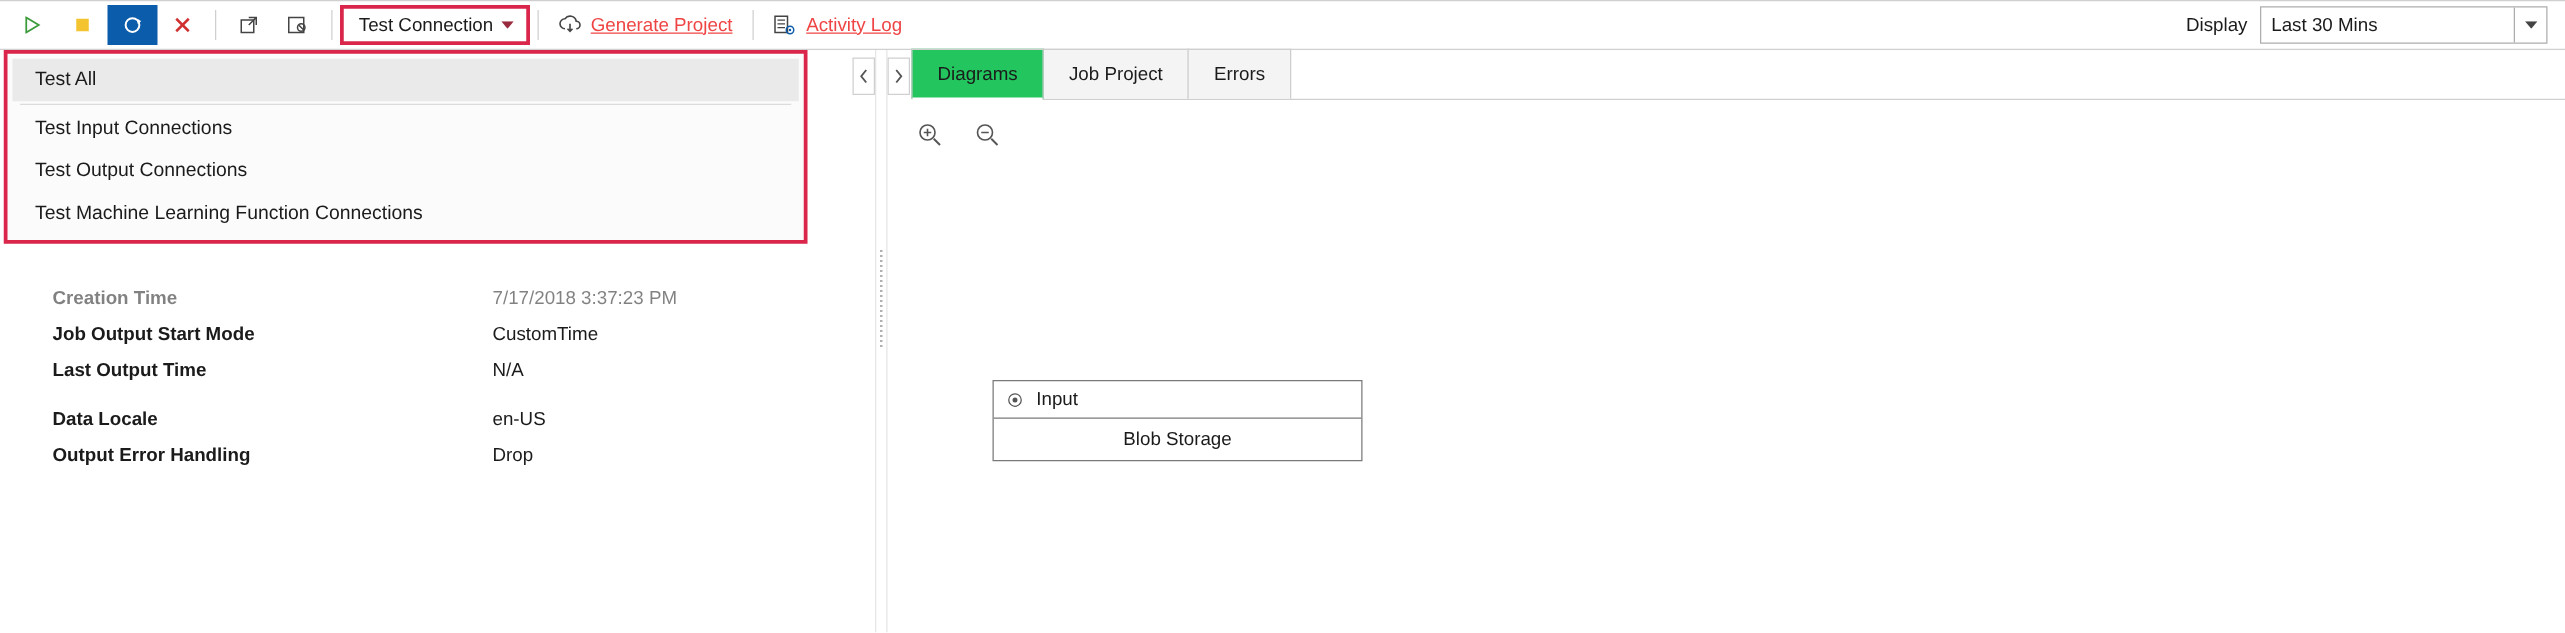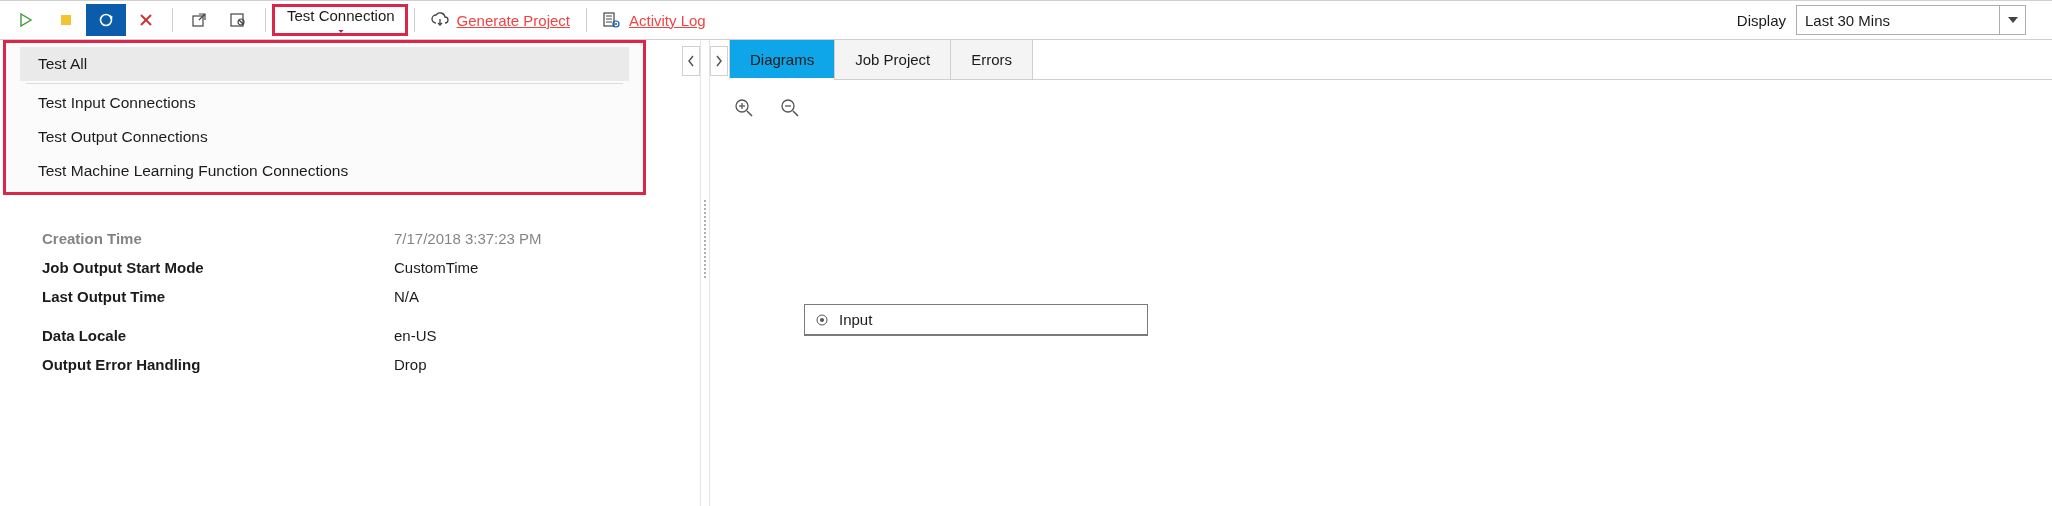"Test Connection" .highlight-box { flex-direction: column -> none }
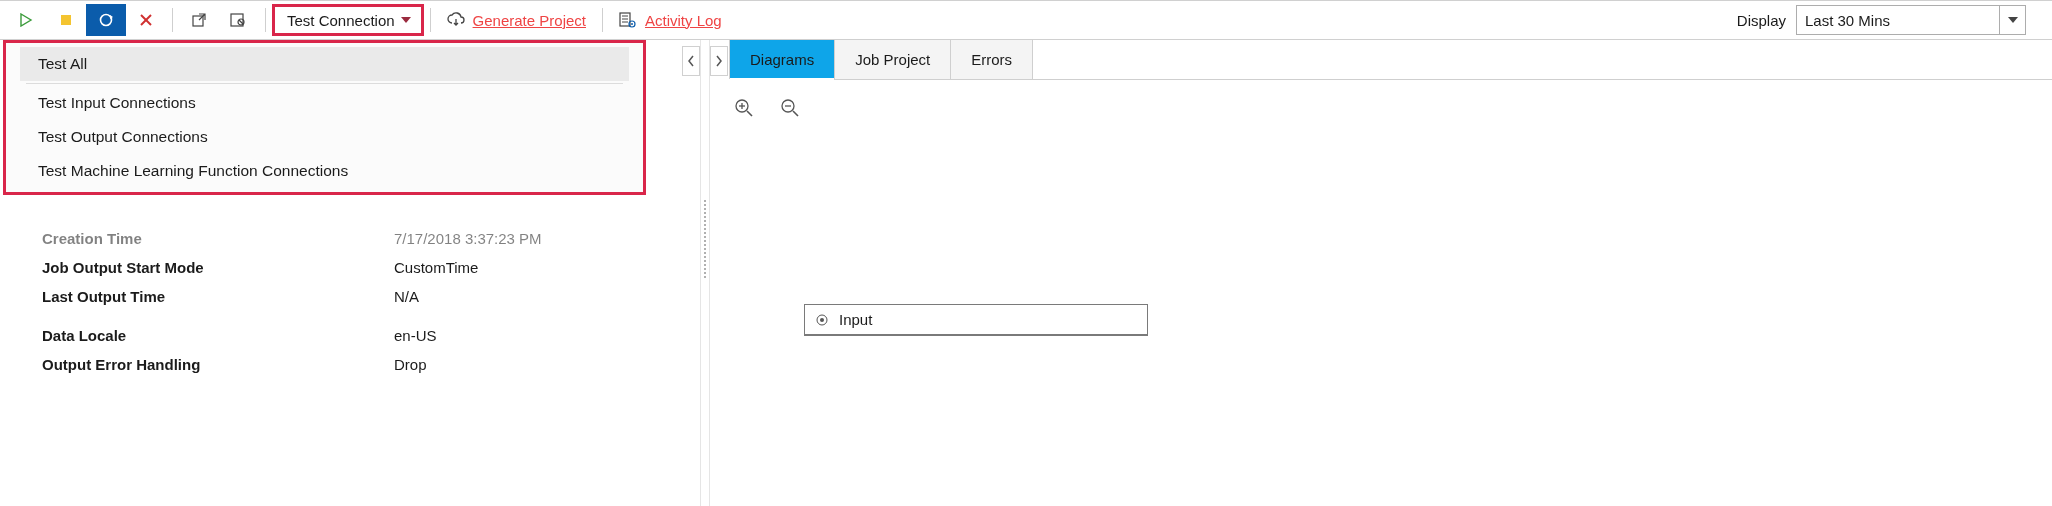"Display" .display-group { margin-right: 20px -> 8px }
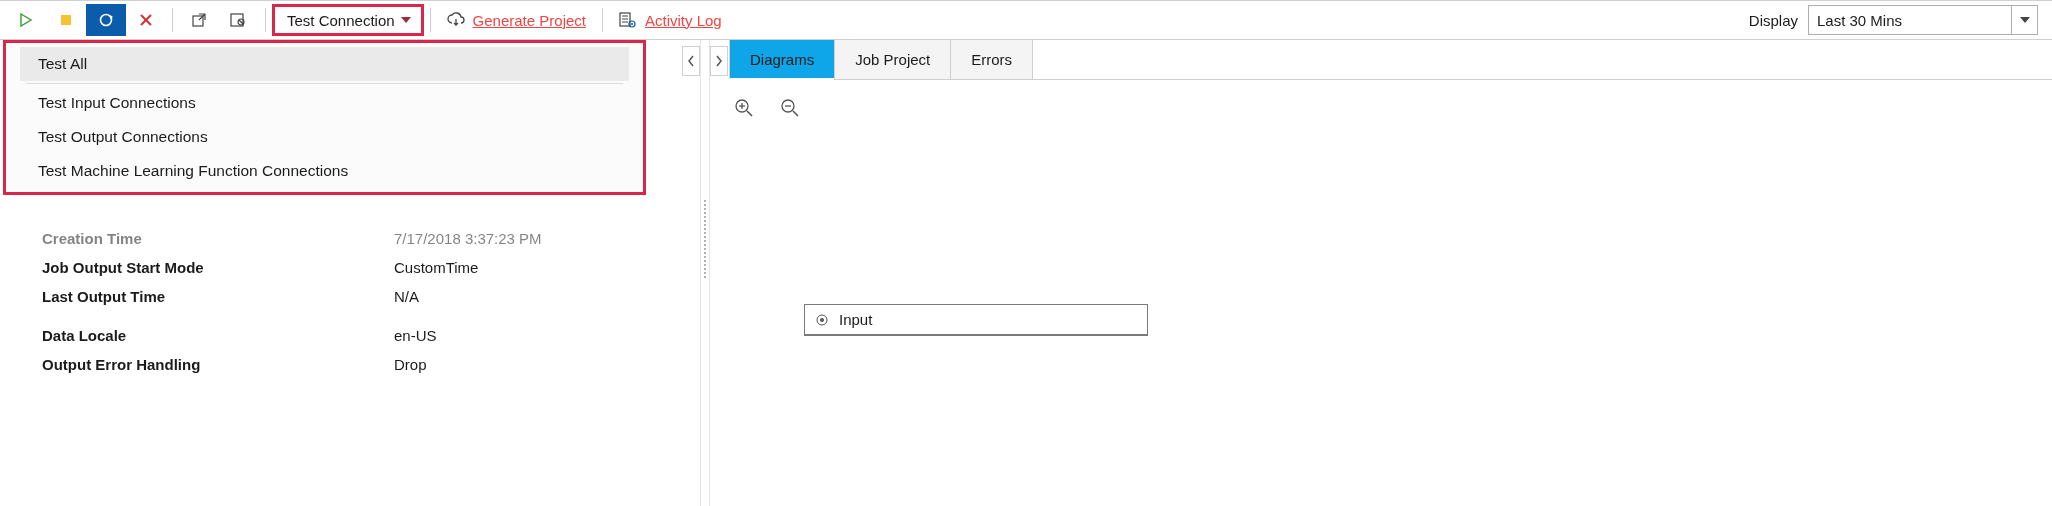"Test All" .dropdown-menu { padding: 4px 14px -> 4px 4px }
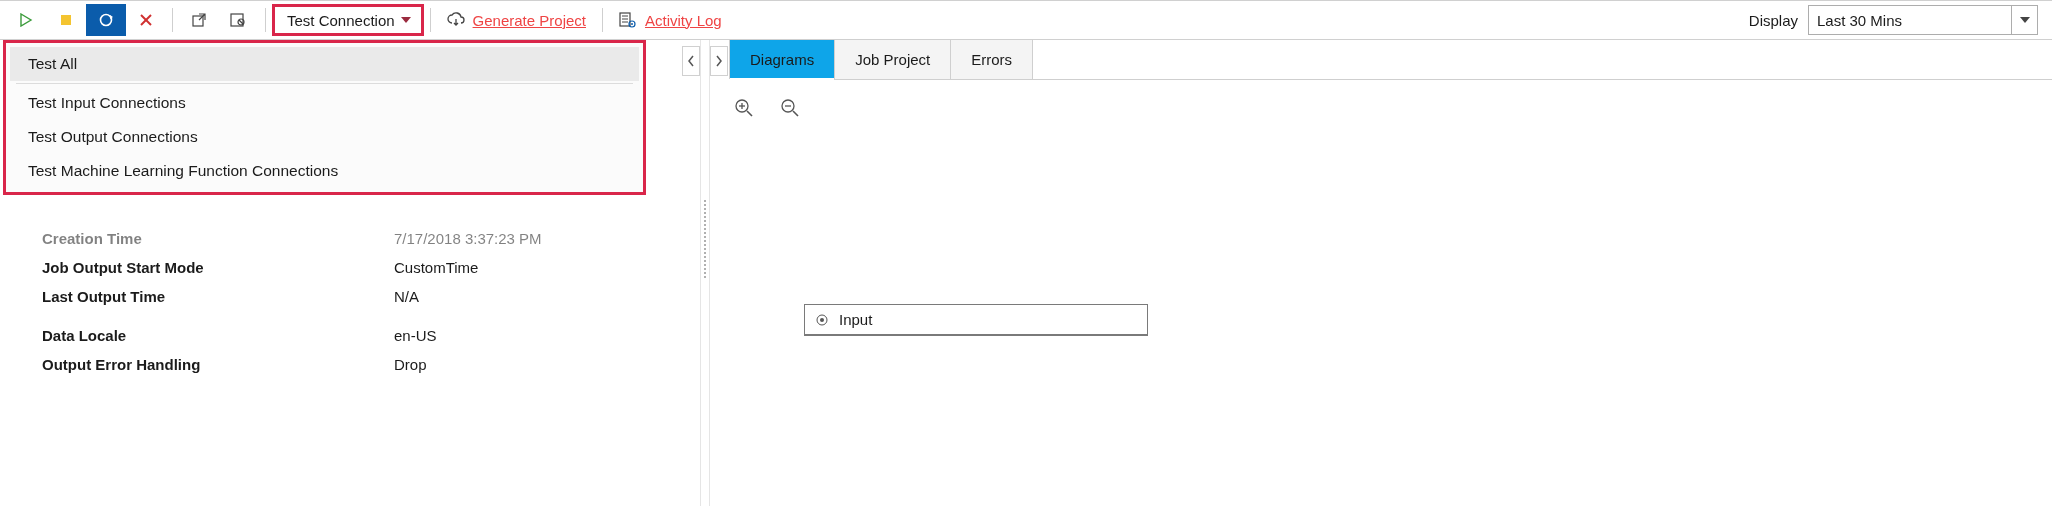"Diagrams" .tab.active { background: #0ea5e9 -> #22c55e }
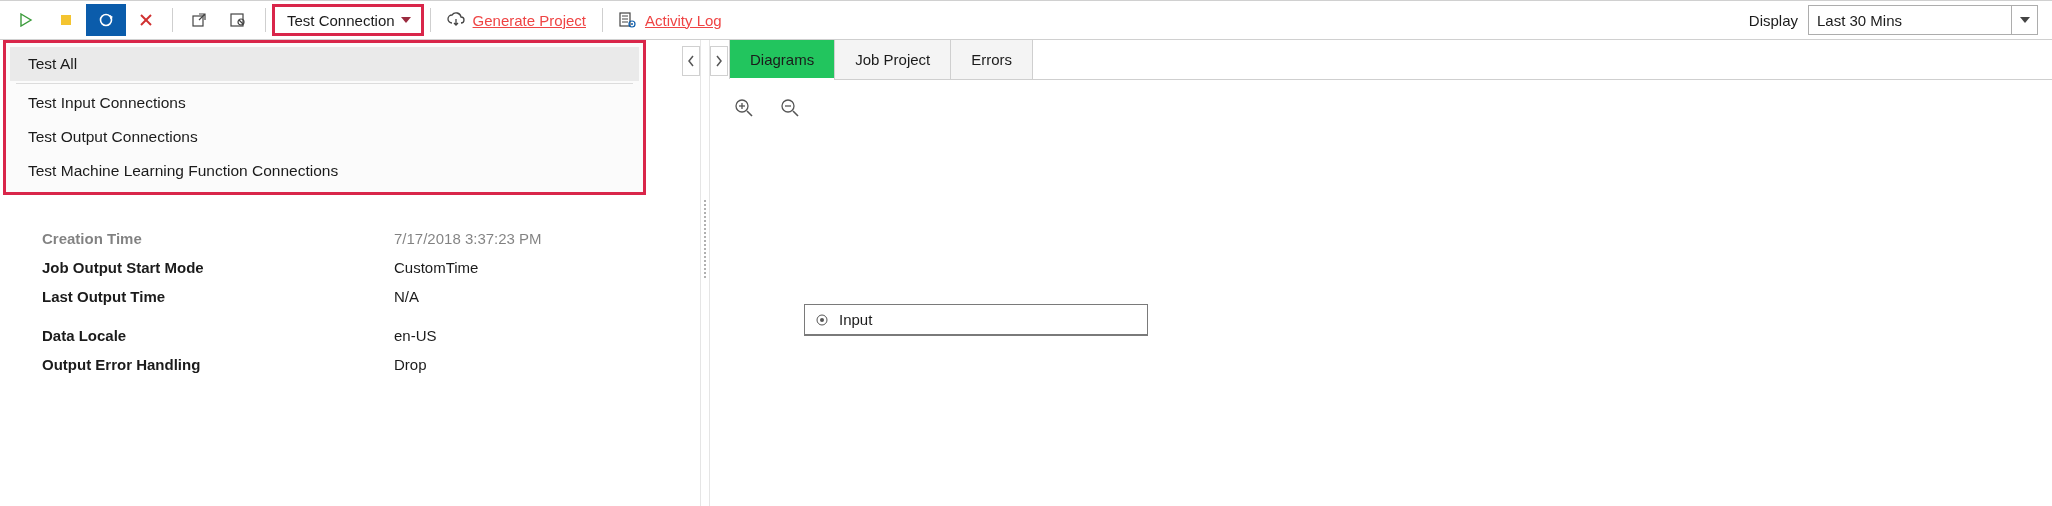"Input" .diagram-box { left: 94px -> 84px; width: 344px -> 296px }
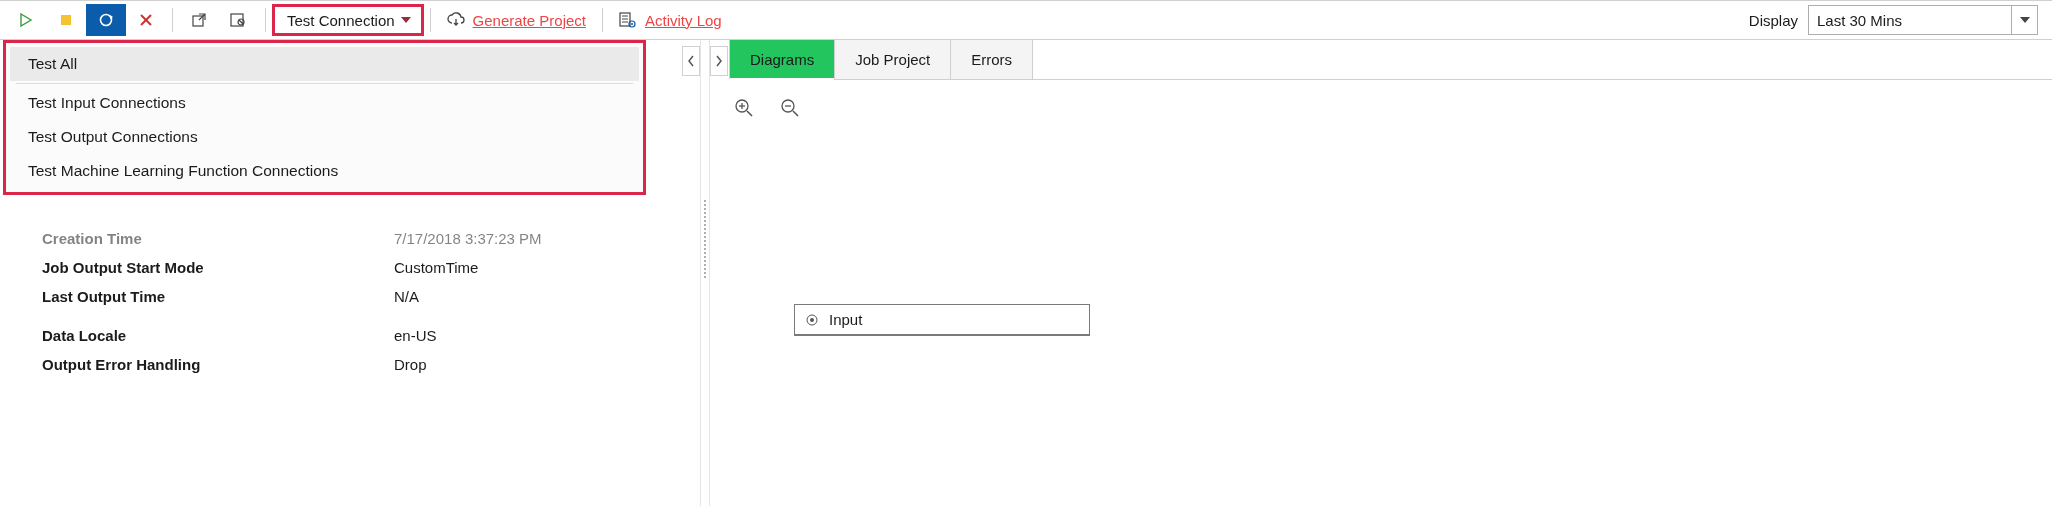"Blob Storage" div.diagram-body { html: none -> <div>Blob Storage</div> }
